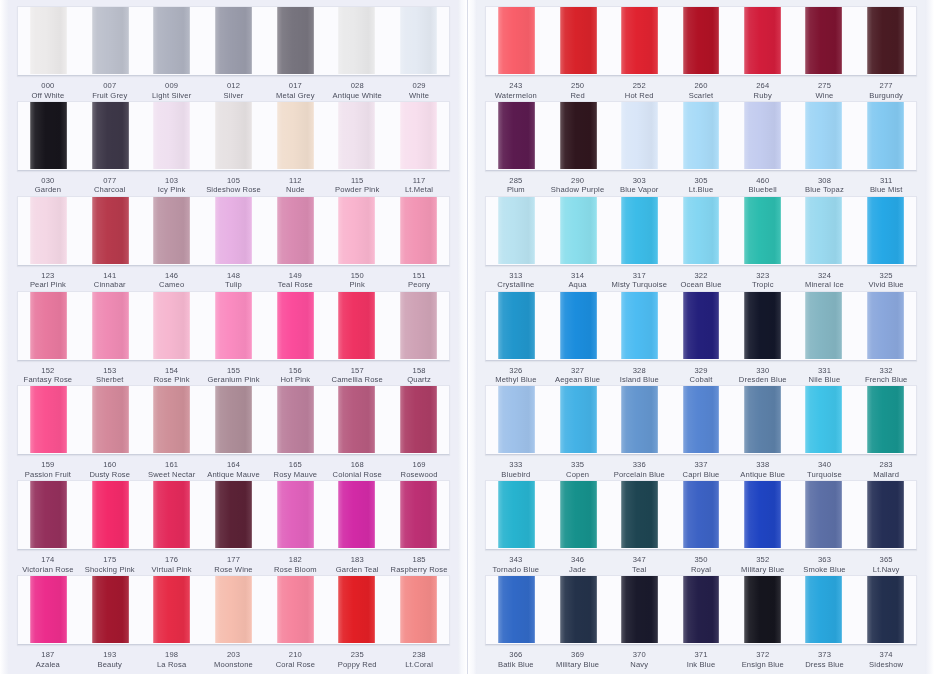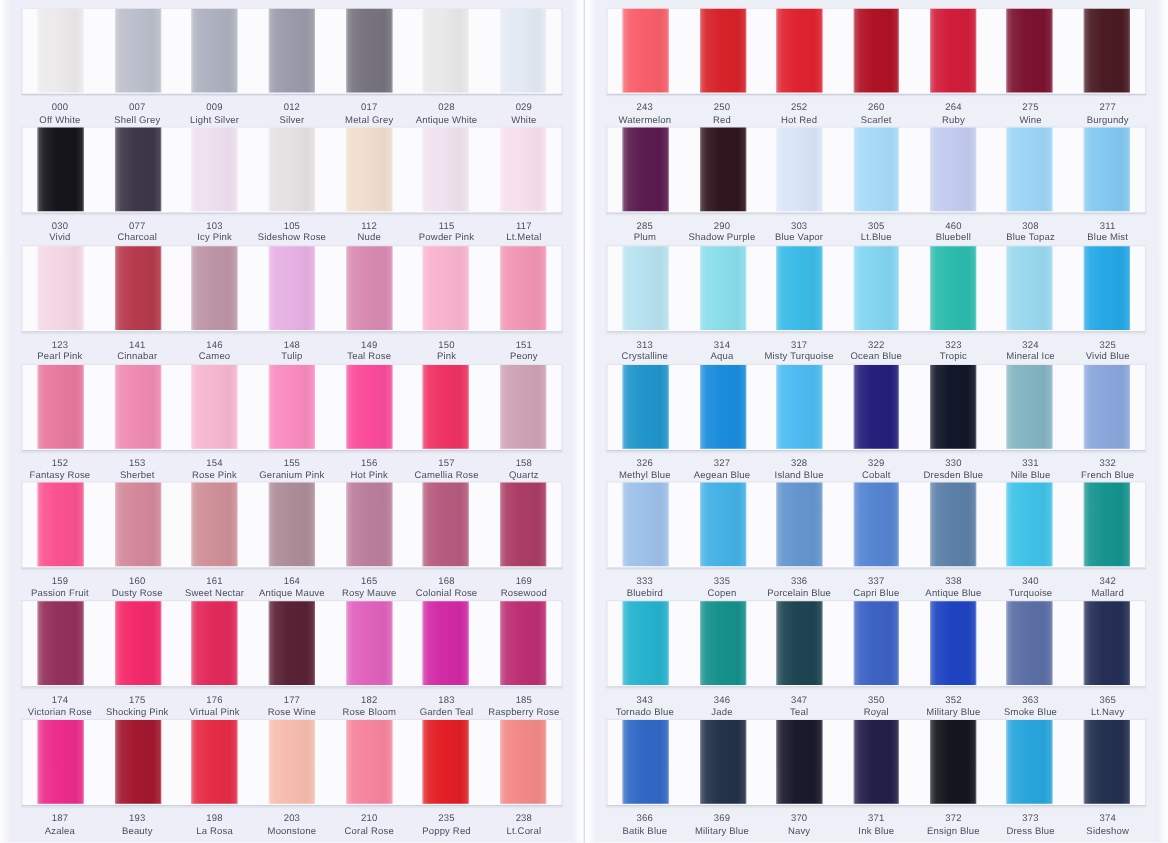"Shell Grey" span.label-name { text: Shell -> Fruit }
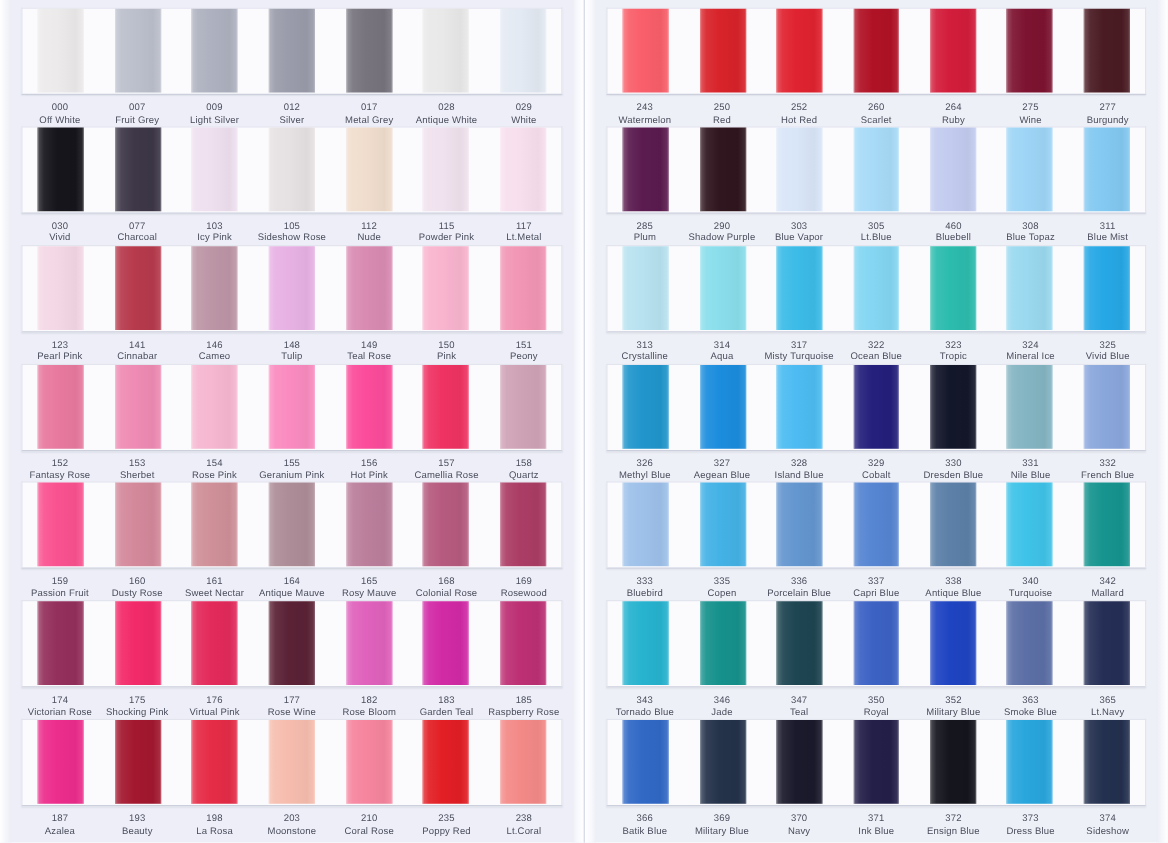"Vivid" span.label-name { text: Vivid -> Garden }
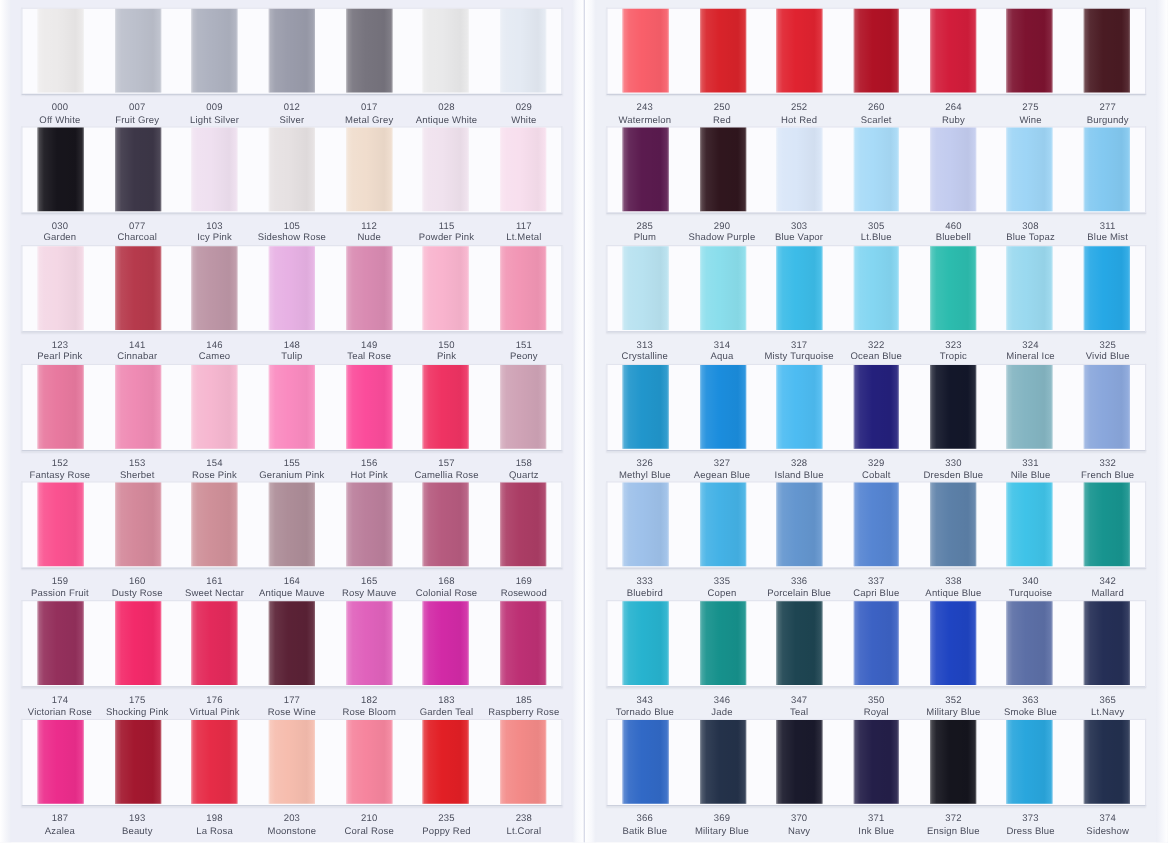"342" span.label-code { text: 342 -> 283 }
